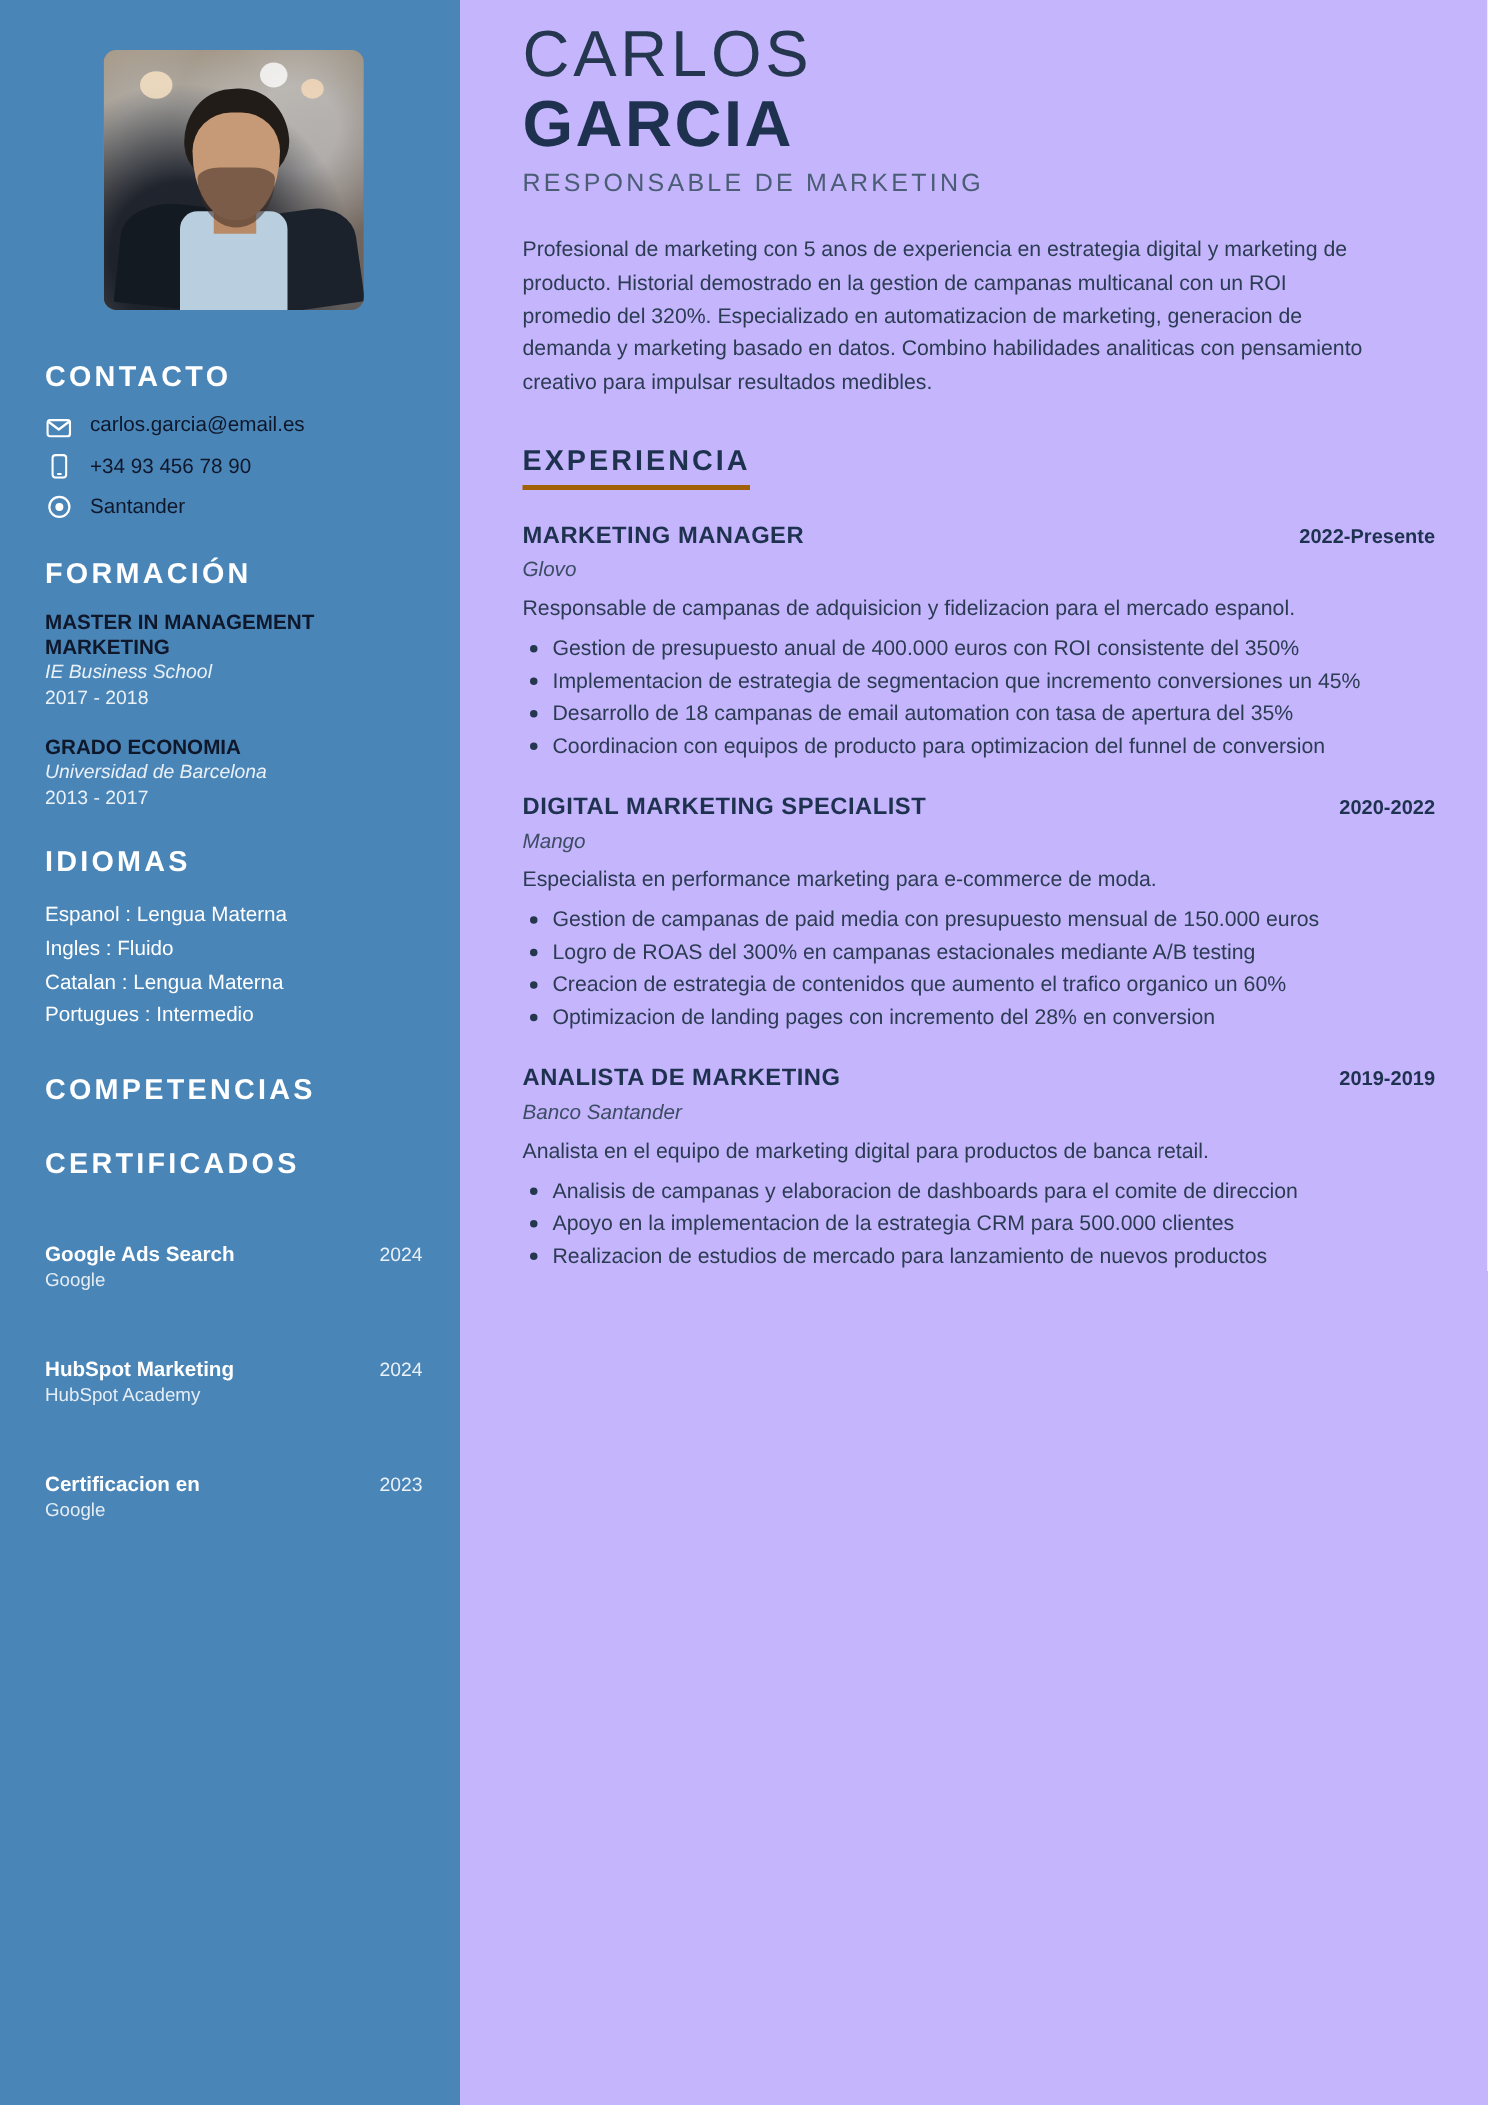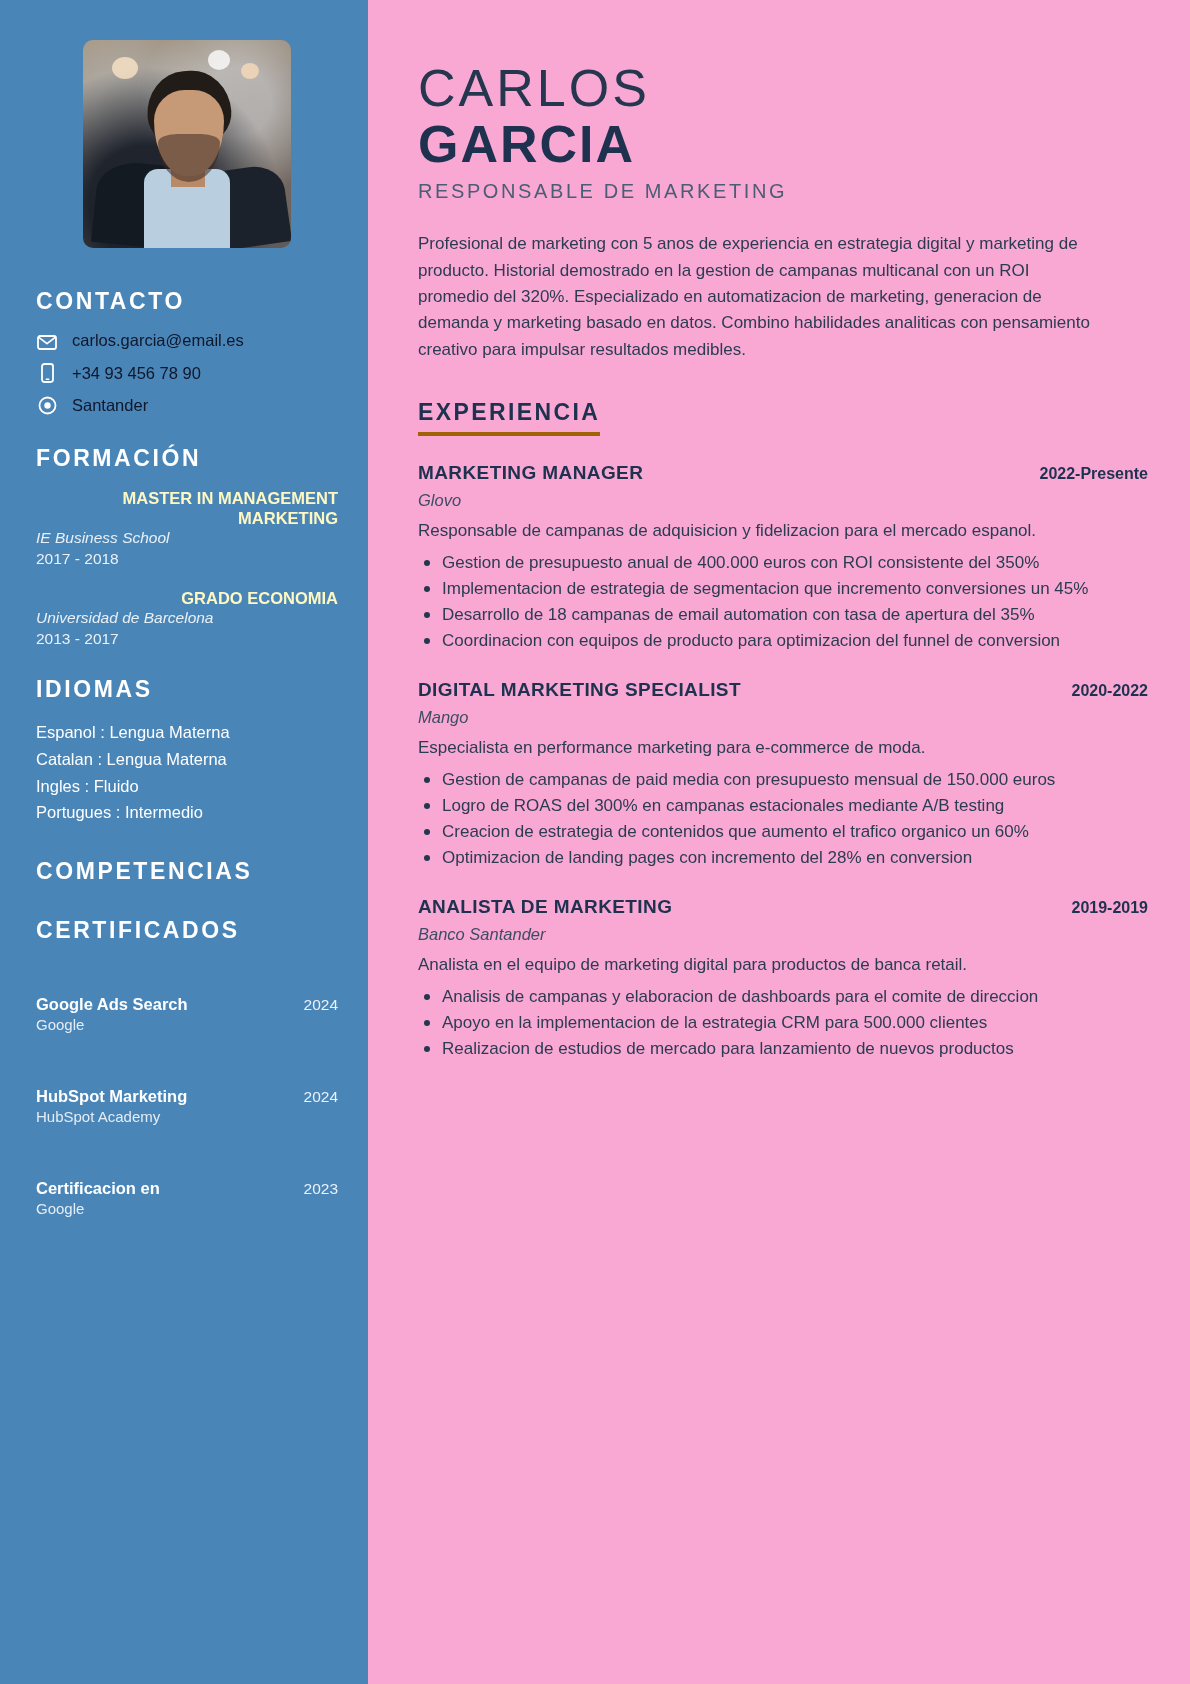"CARLOS" .main { background: #f9a8d4 -> #c4b5fd; padding: 60px 42px 40px 50px -> 16px 42px 40px 50px }
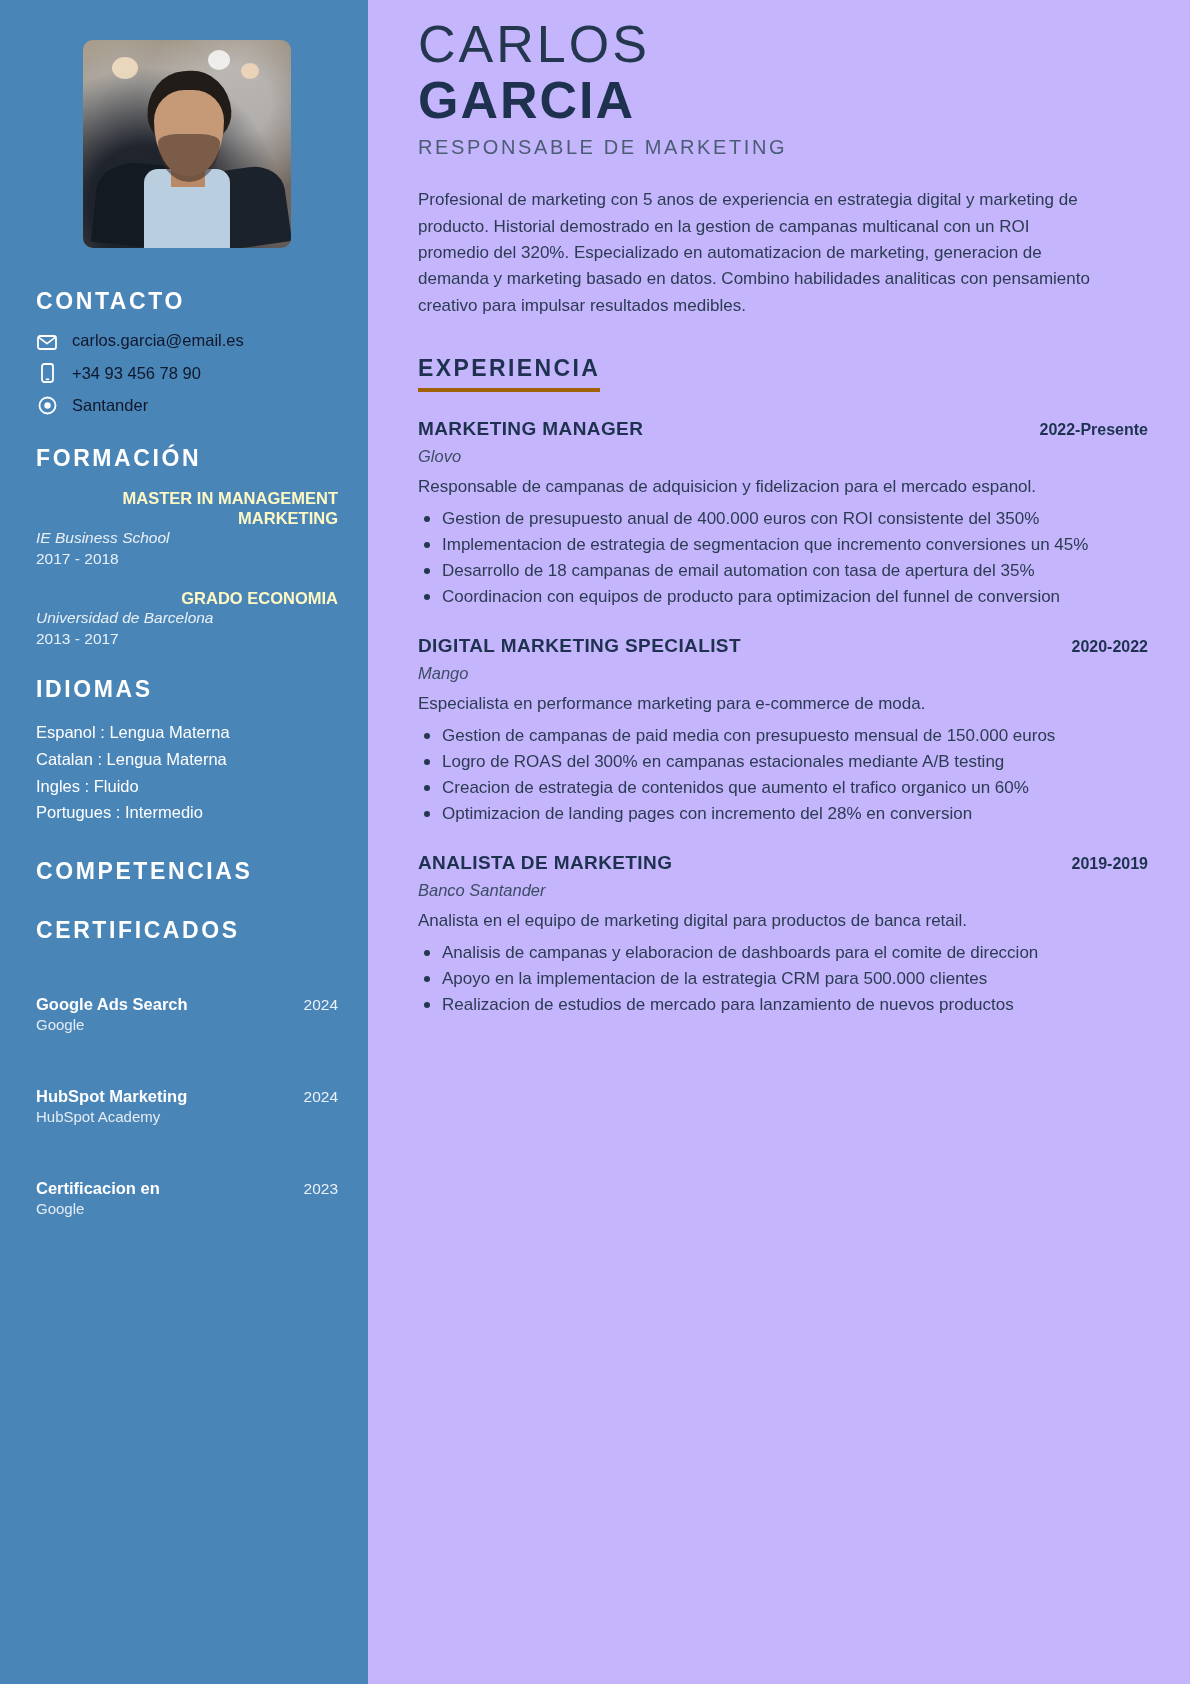"MASTER IN MANAGEMENT MARKETING" .edu-degree { color: #fef9c3 -> #0f172a; text-align: right -> none }
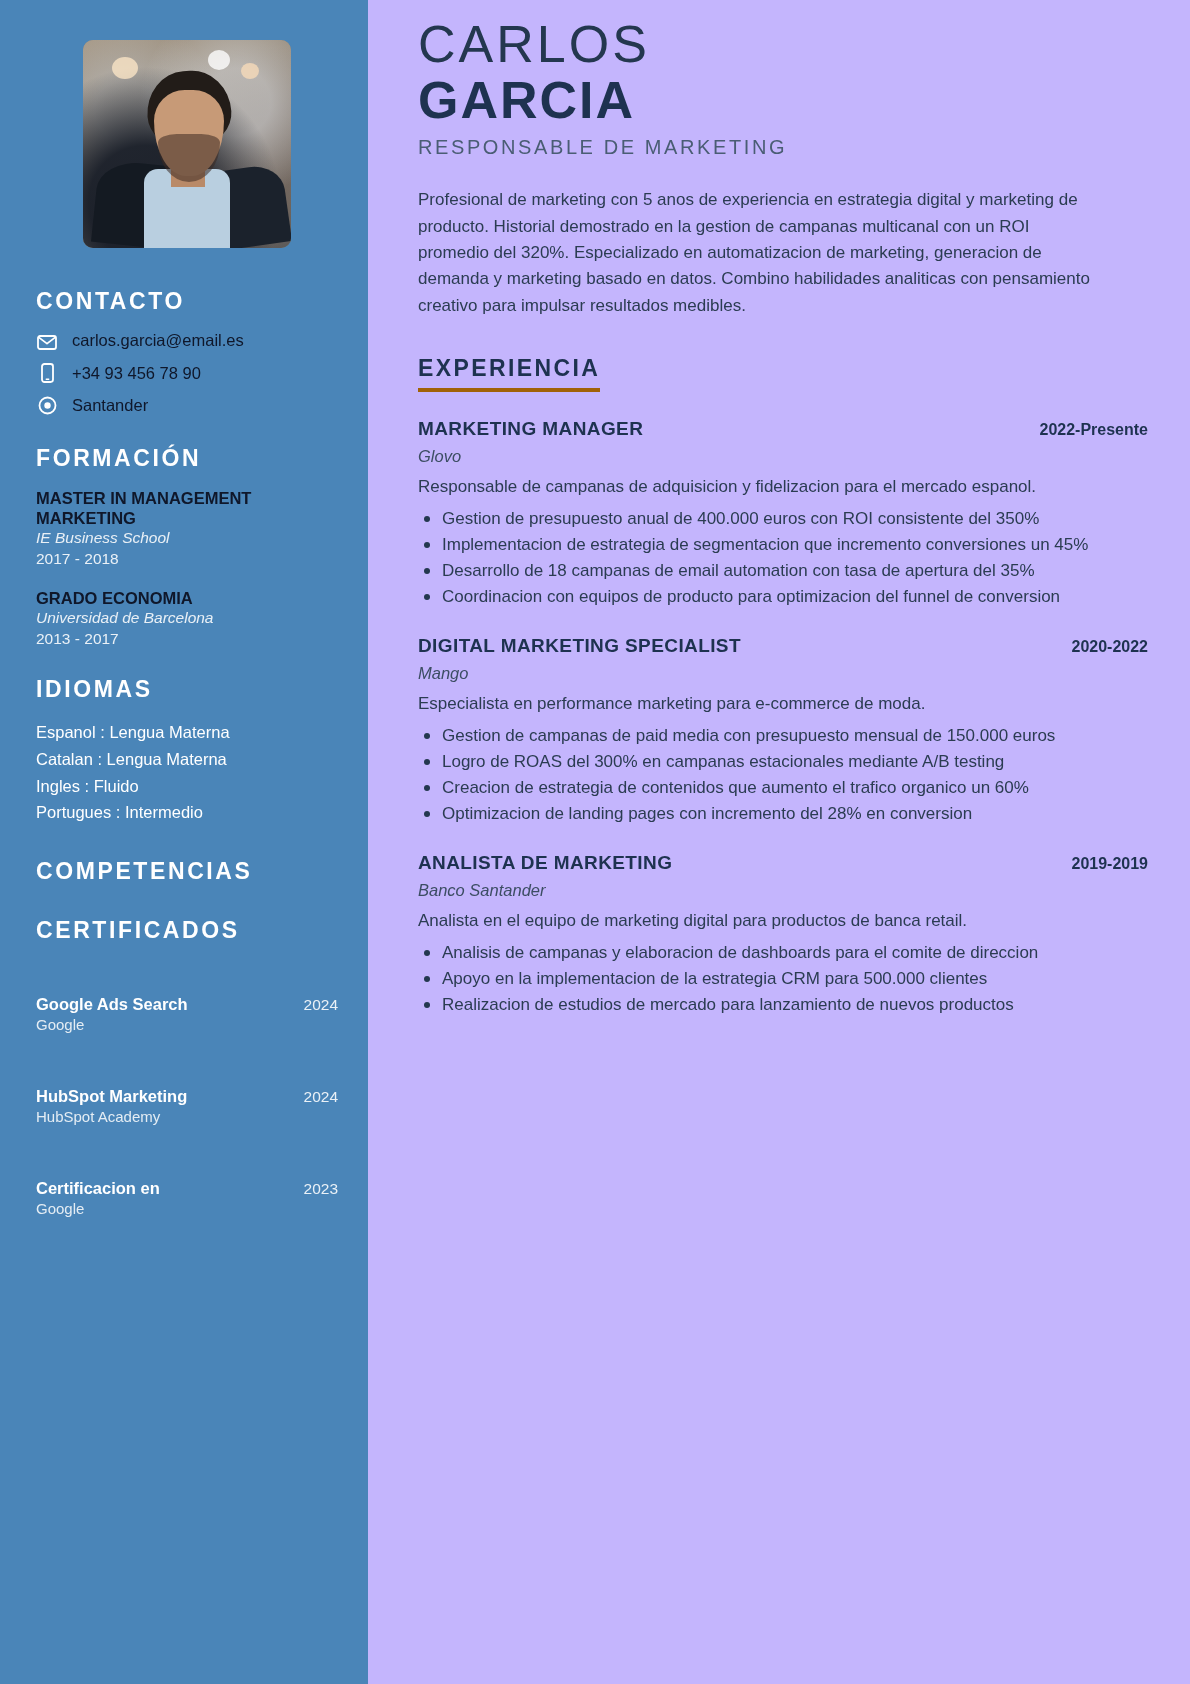"Catalan : Lengua Materna" div.lang-row { order: before "Ingles : Fluido" -> after "Ingles : Fluido" }
